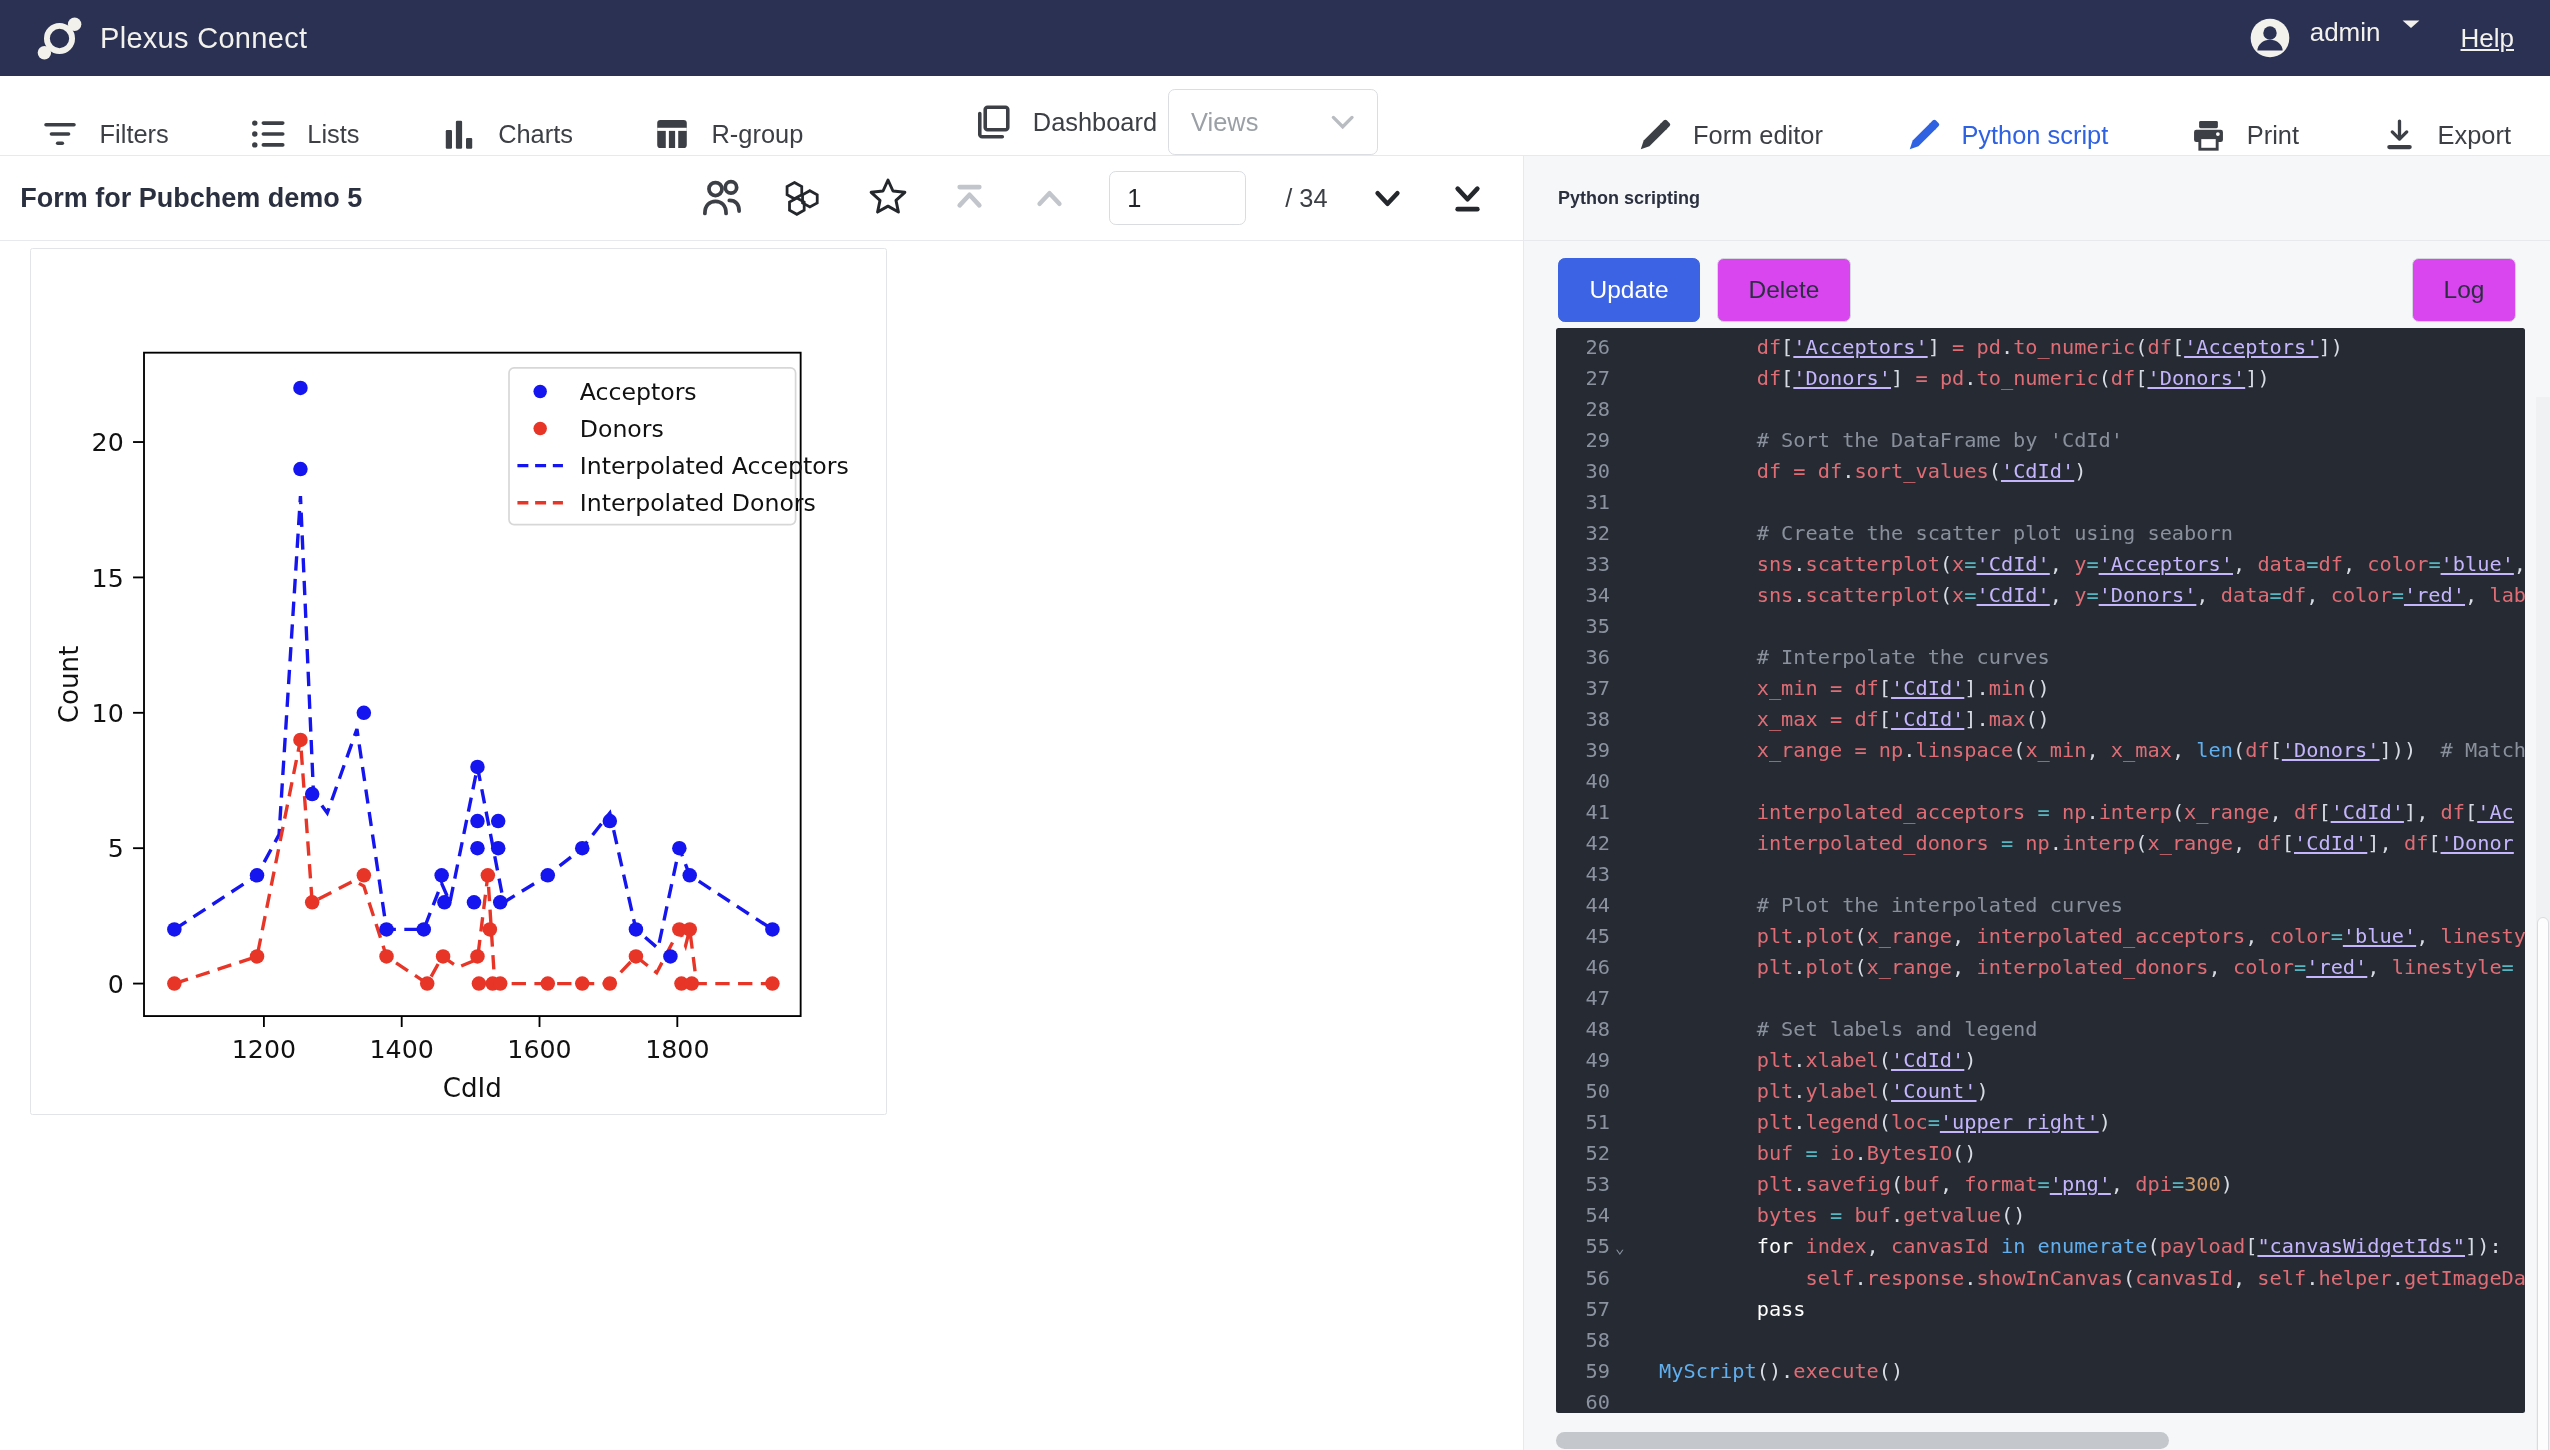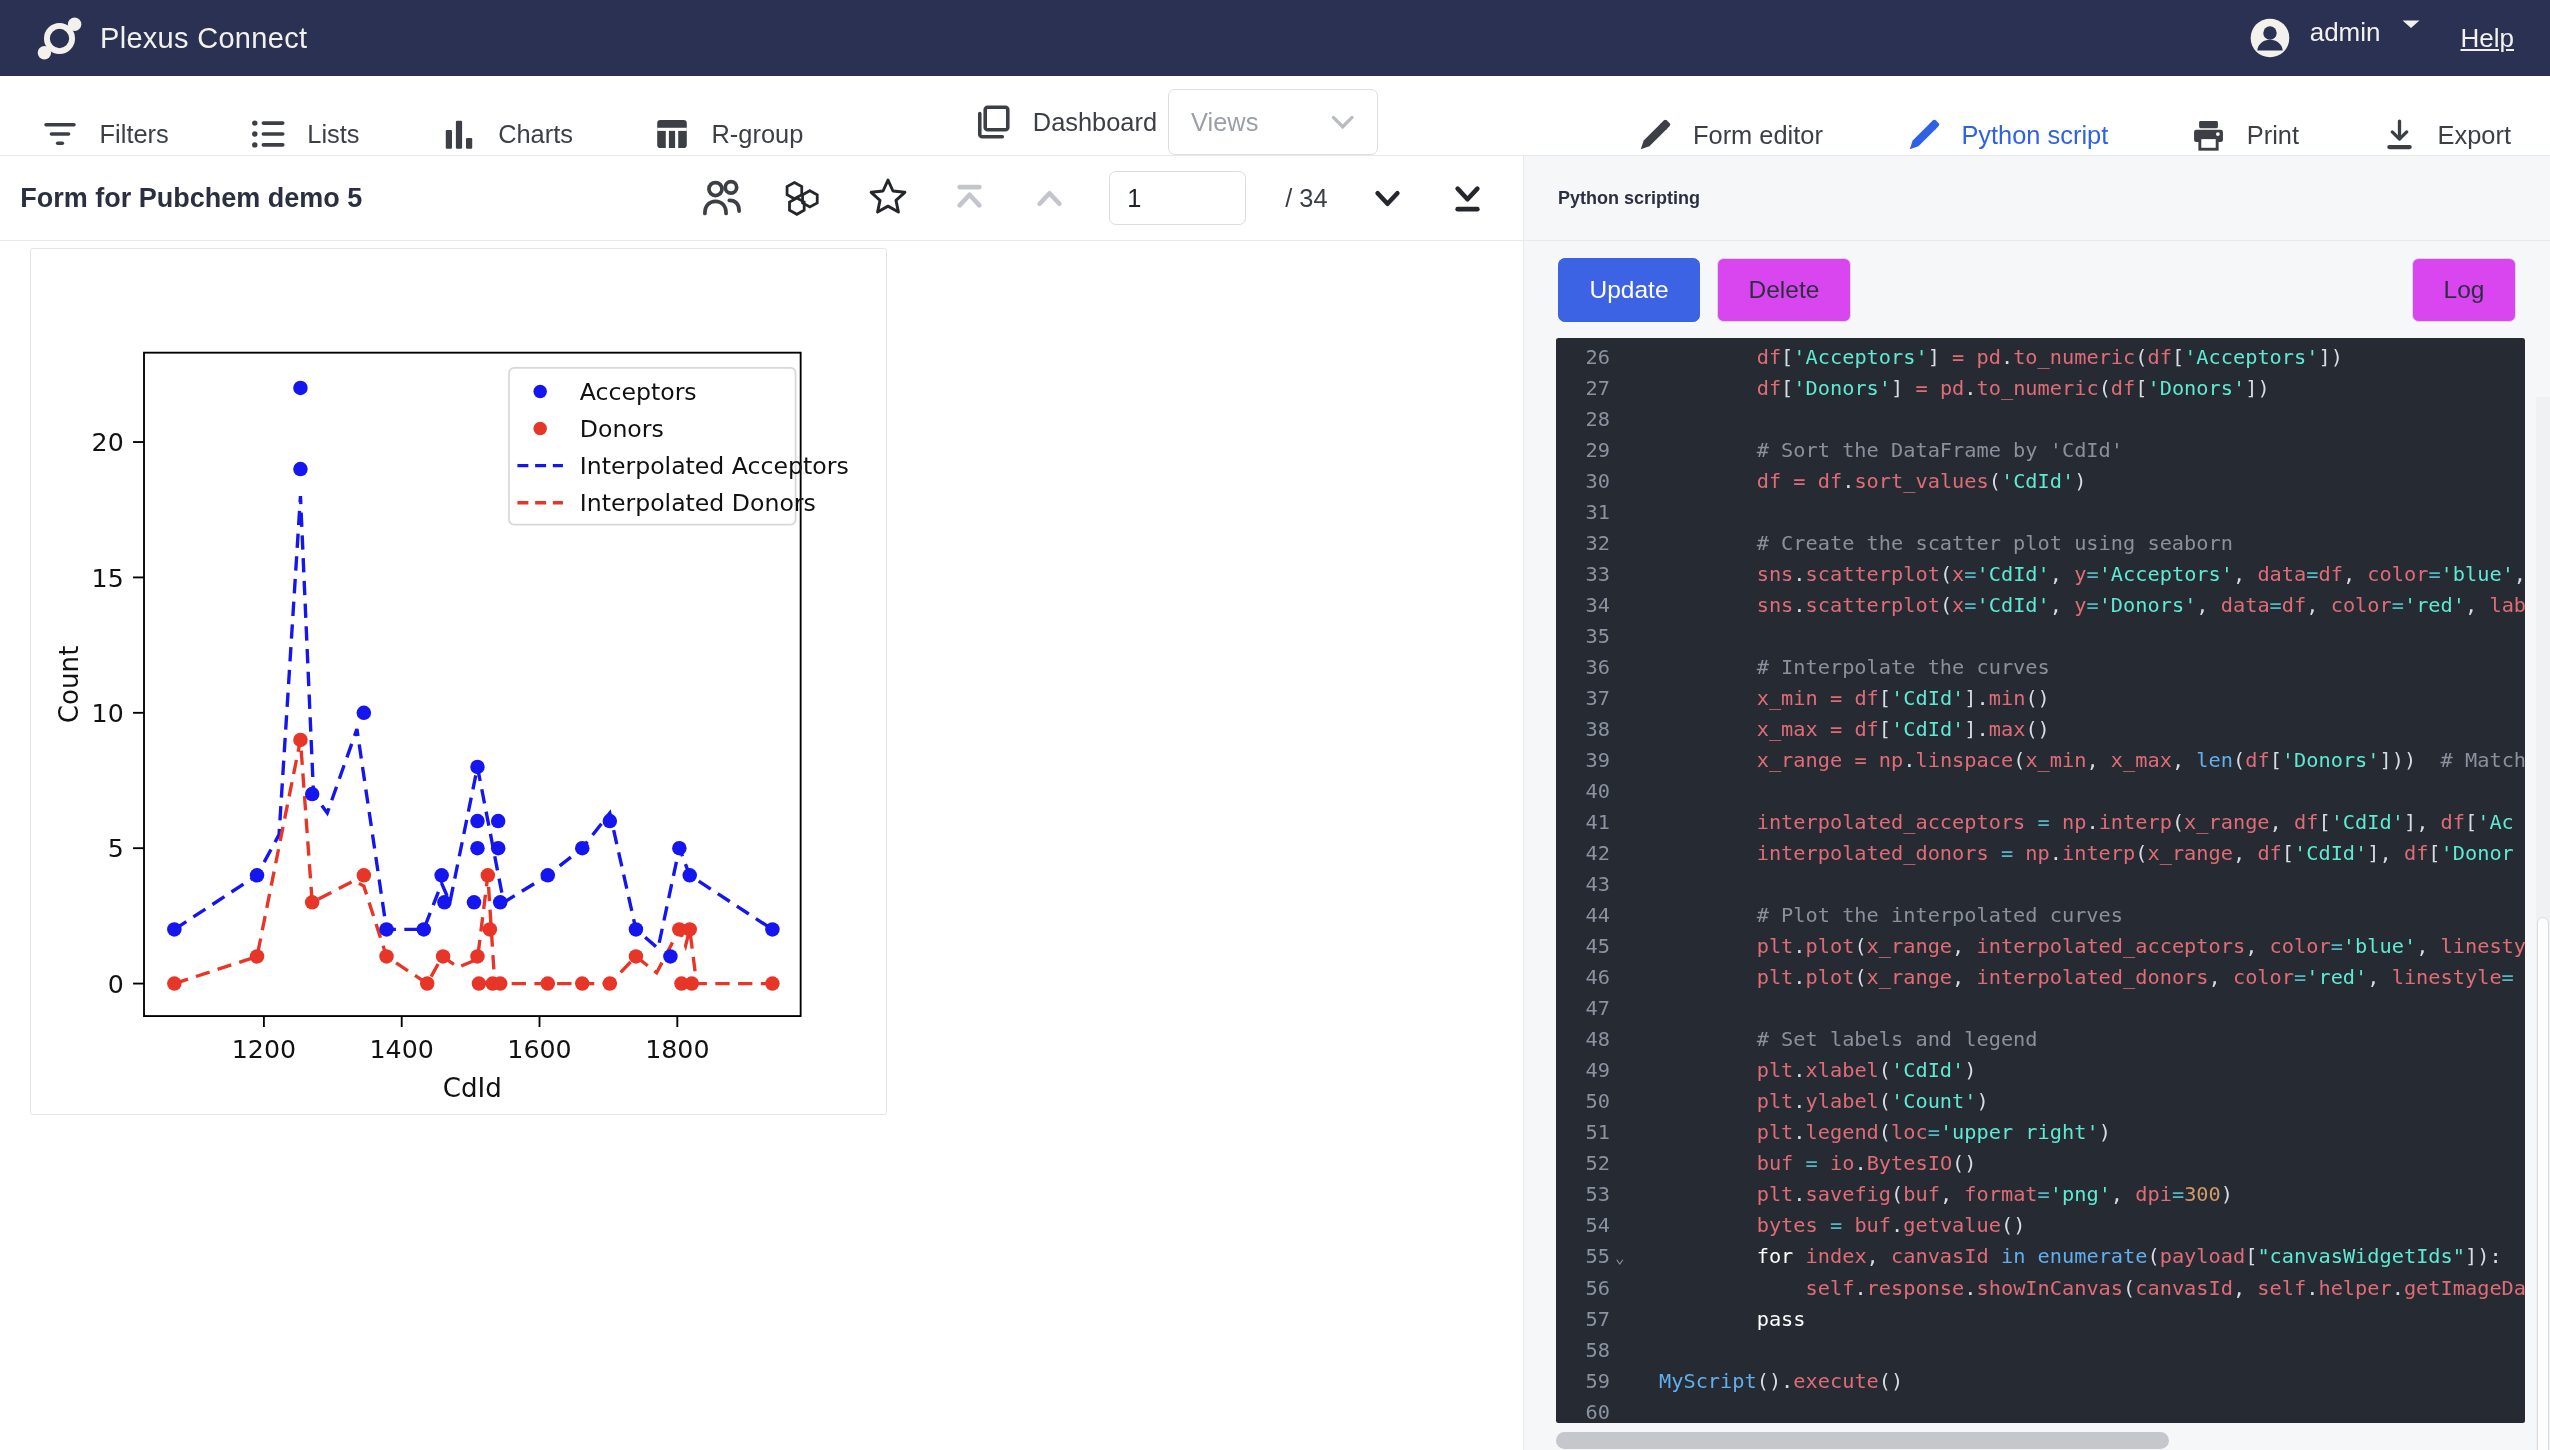"26" .editor { top: 182px -> 172px }
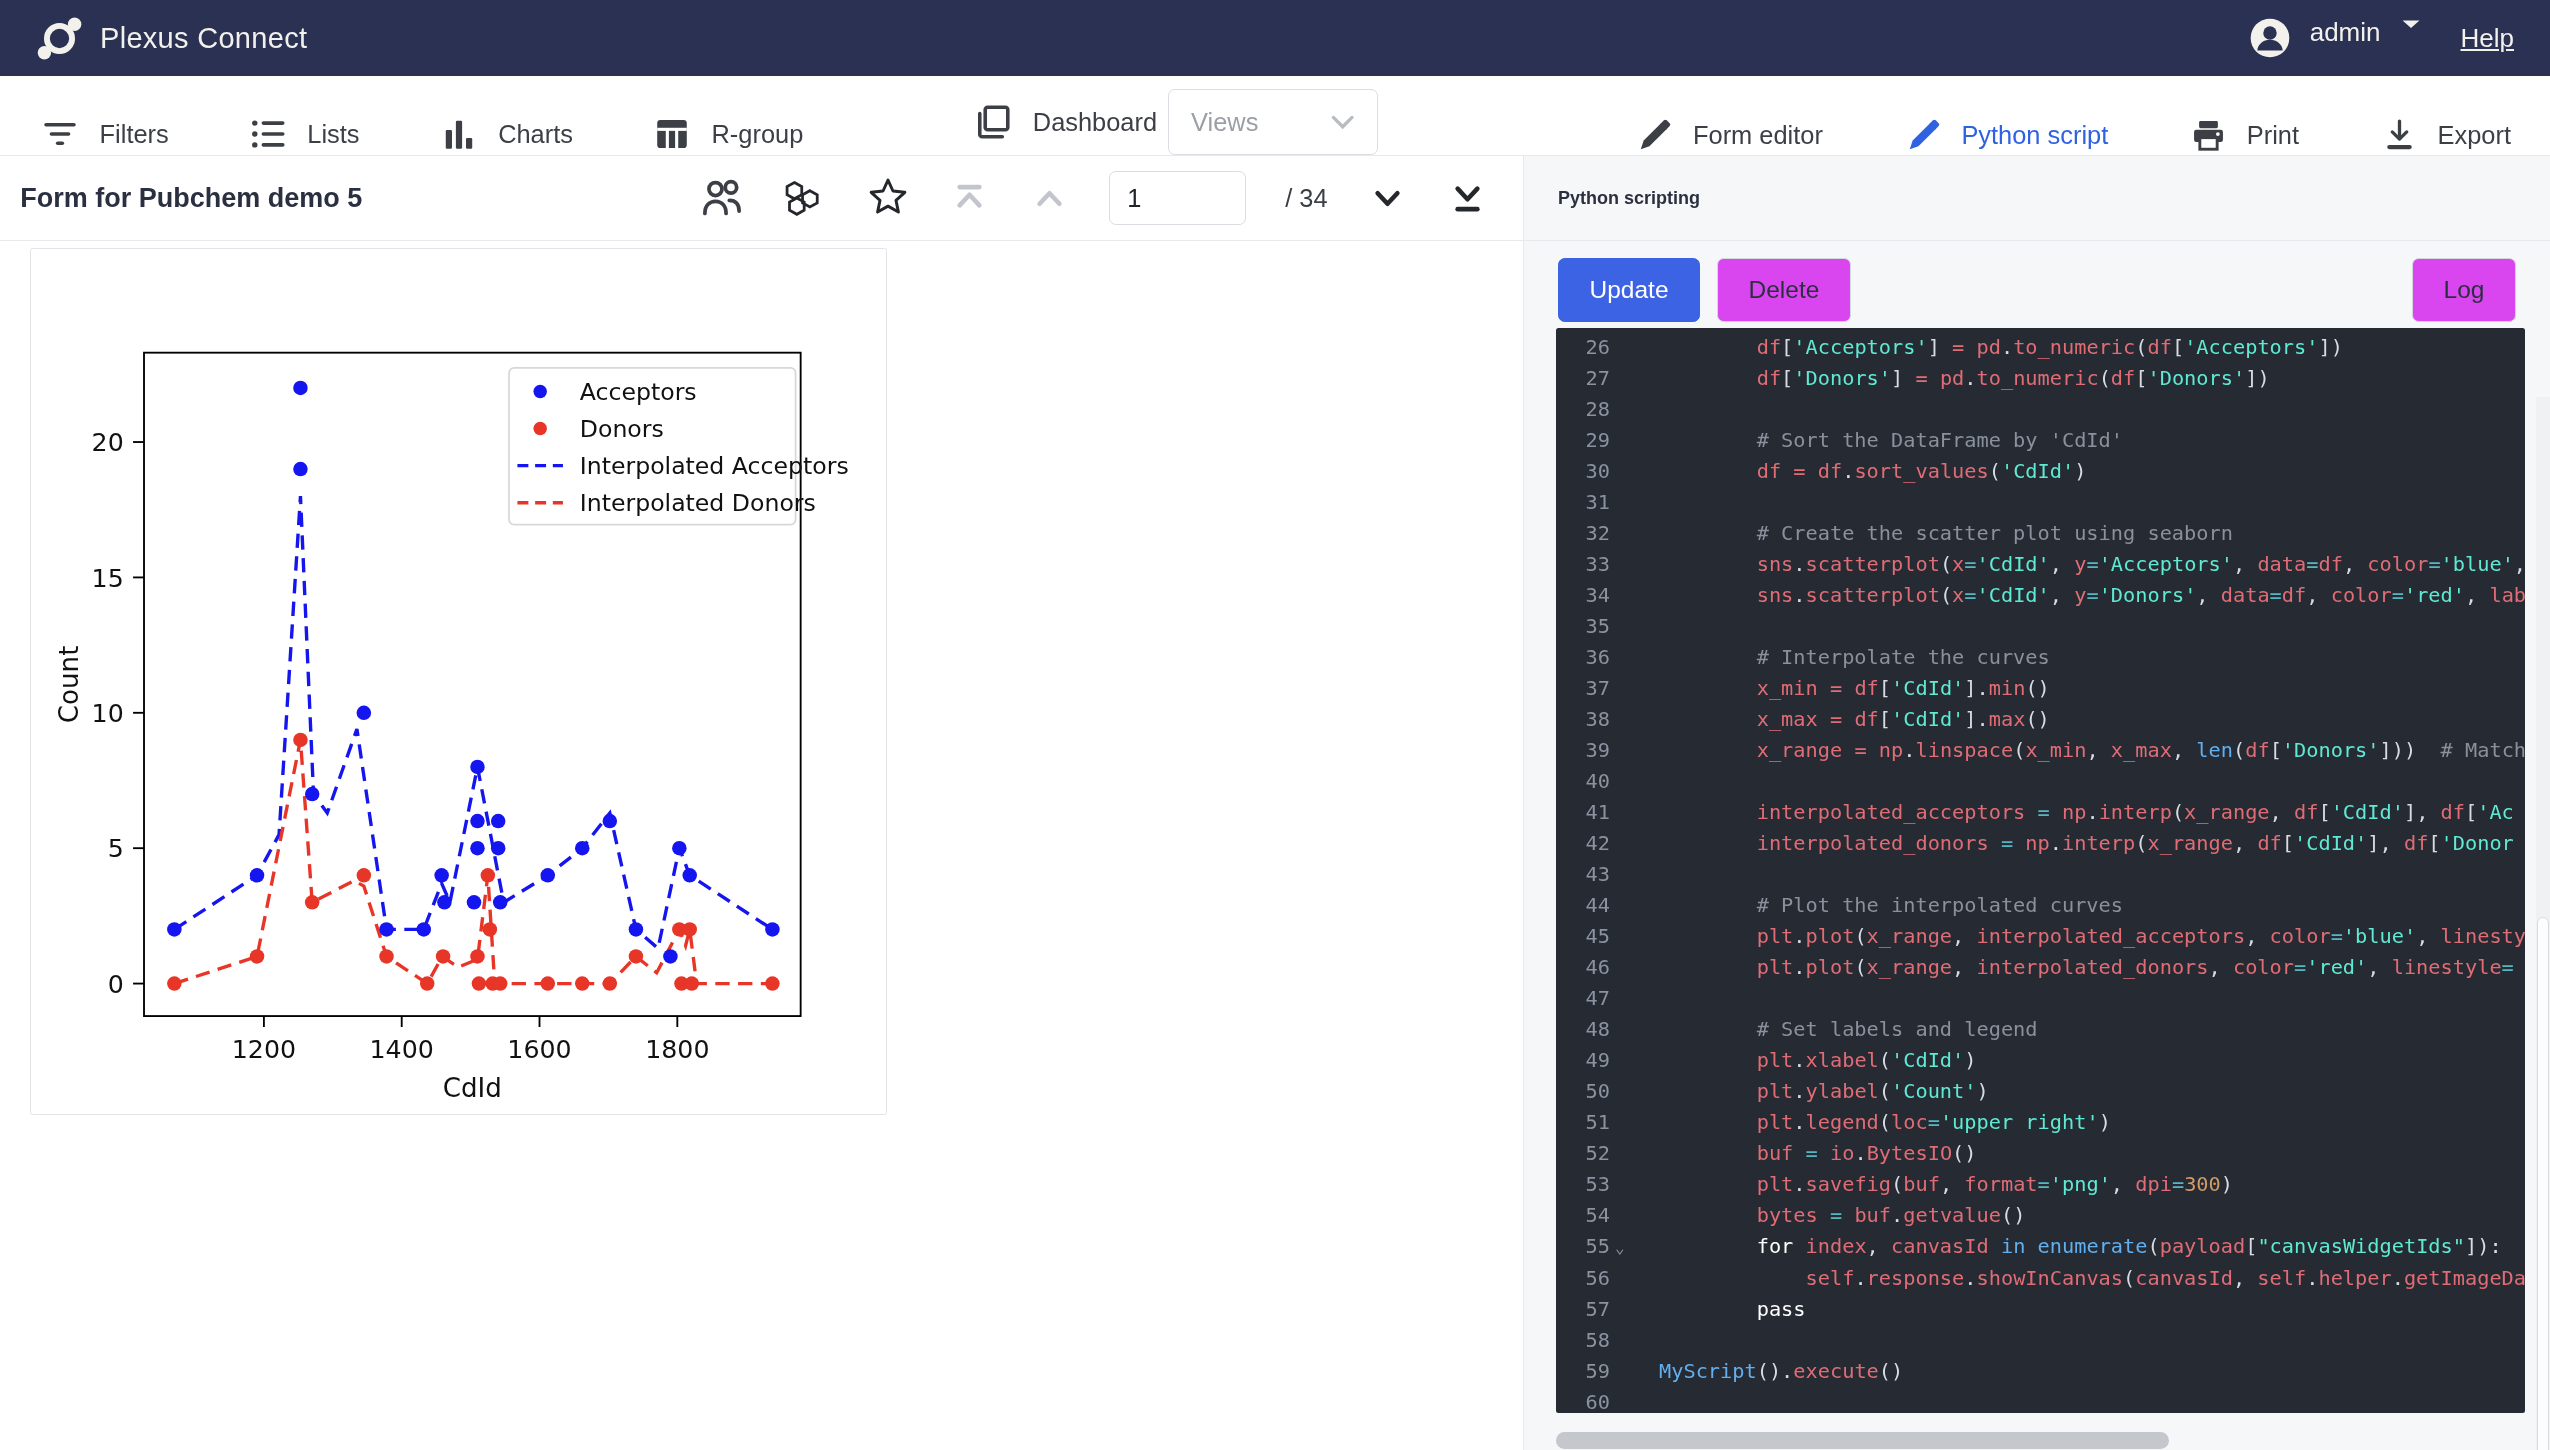"'Acceptors'" .tg { color: #5eead4 -> #c4b5fd; text-decoration: none -> underline }
